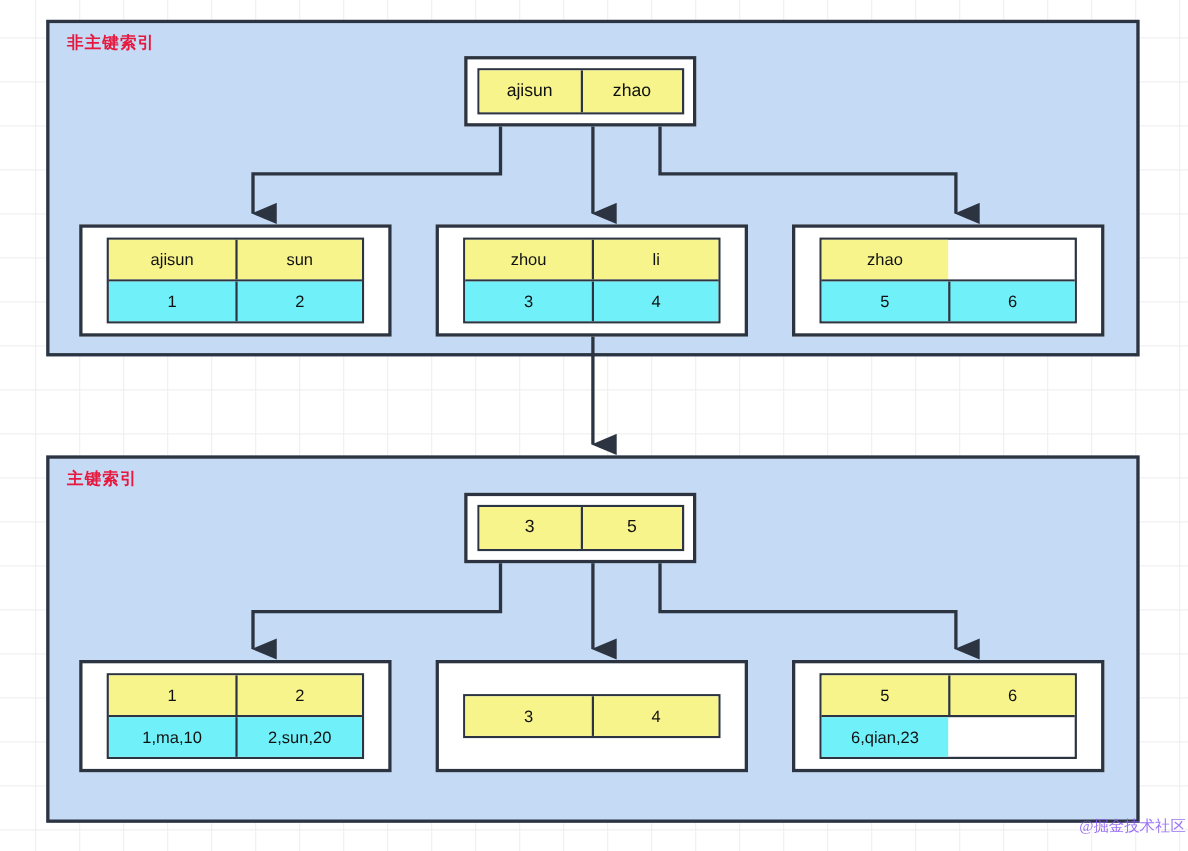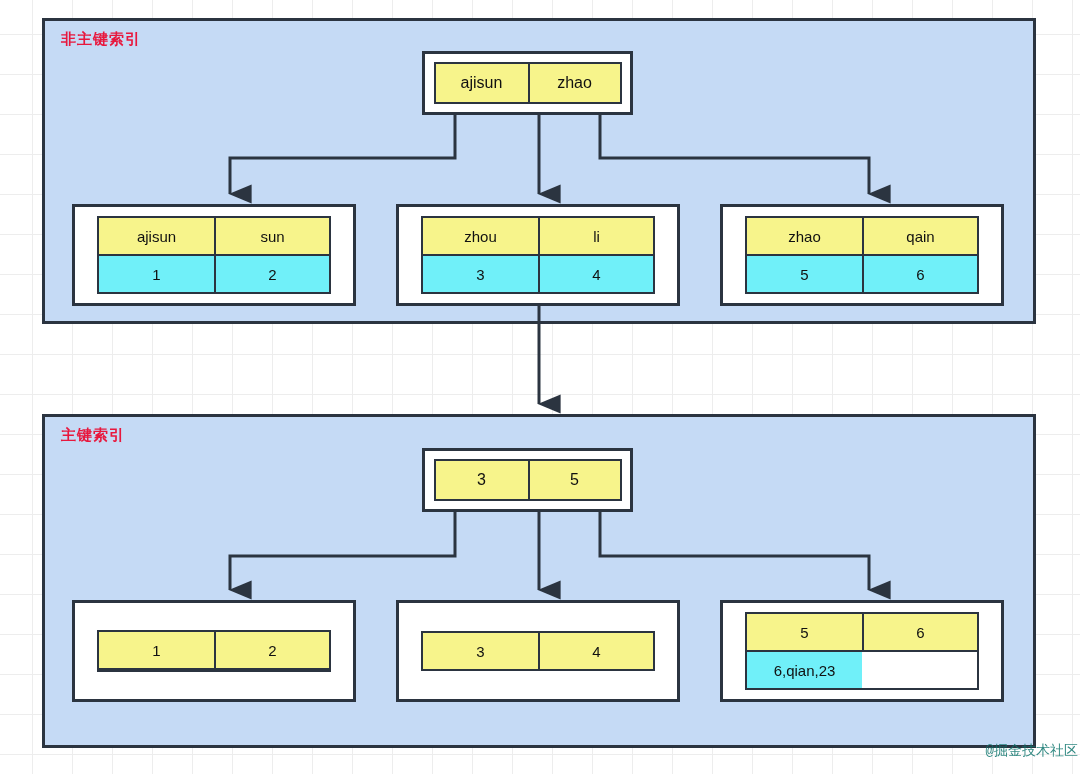"qain" div.leaf-cell { html: <div>qain</div> -> none }
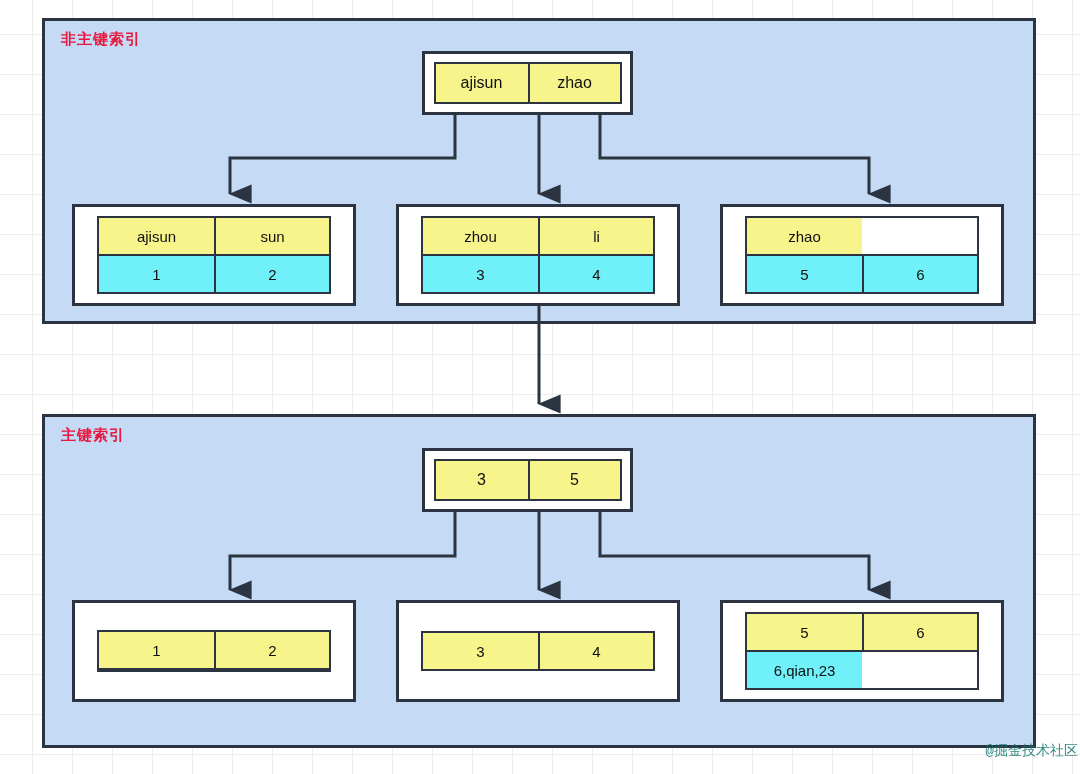"1,ma,10" div.leaf-cell { html: none -> <div>1,ma,10</div> }
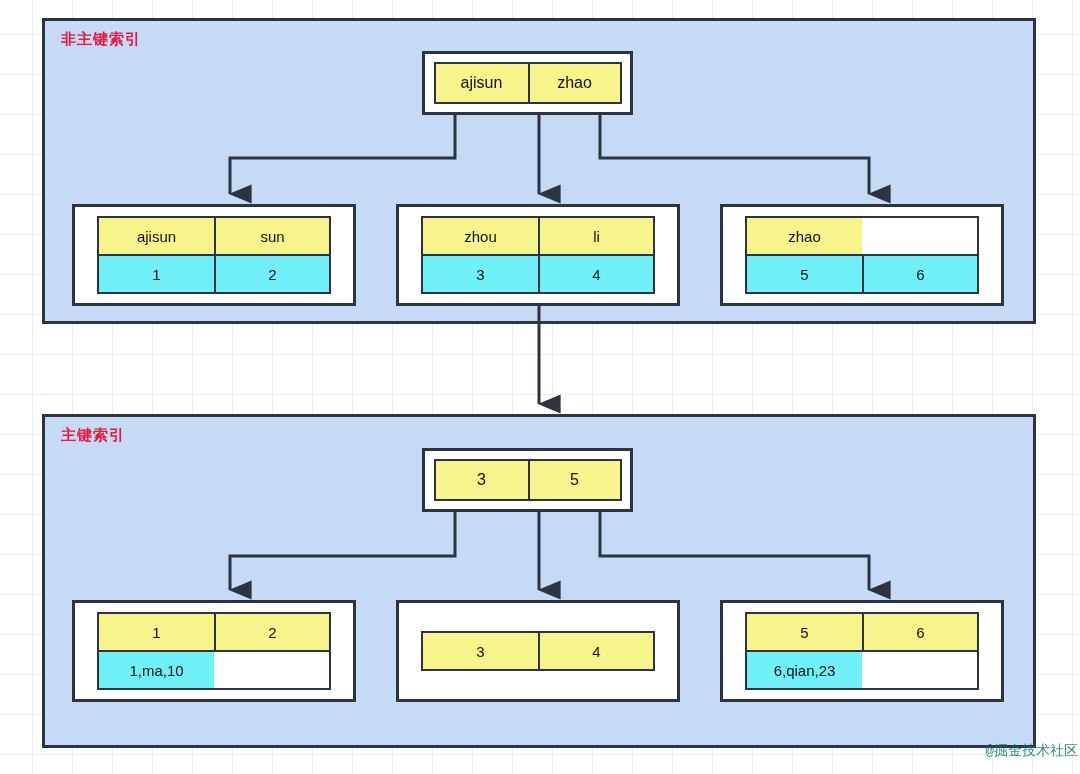"2,sun,20" div.leaf-cell { html: none -> <div>2,sun,20</div> }
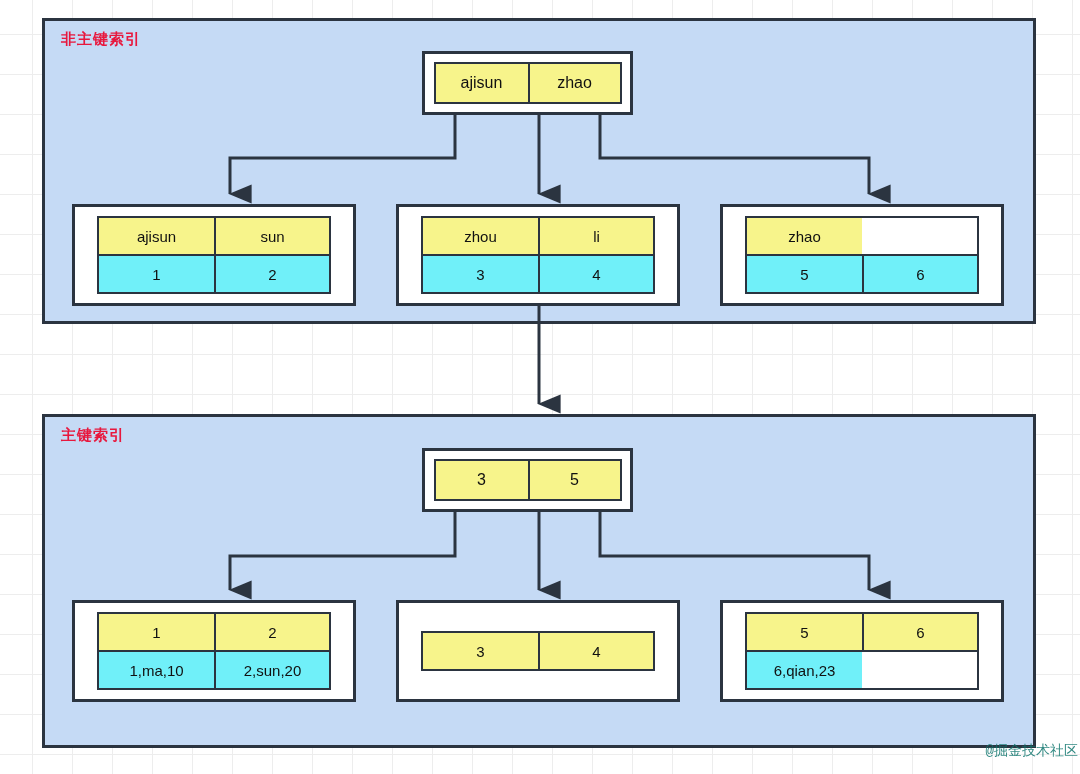"@掘金技术社区" #watermark { color: #0f766e -> #8b5cf6; font-family: Liberation Mono, monospace -> Liberation Serif, serif }
